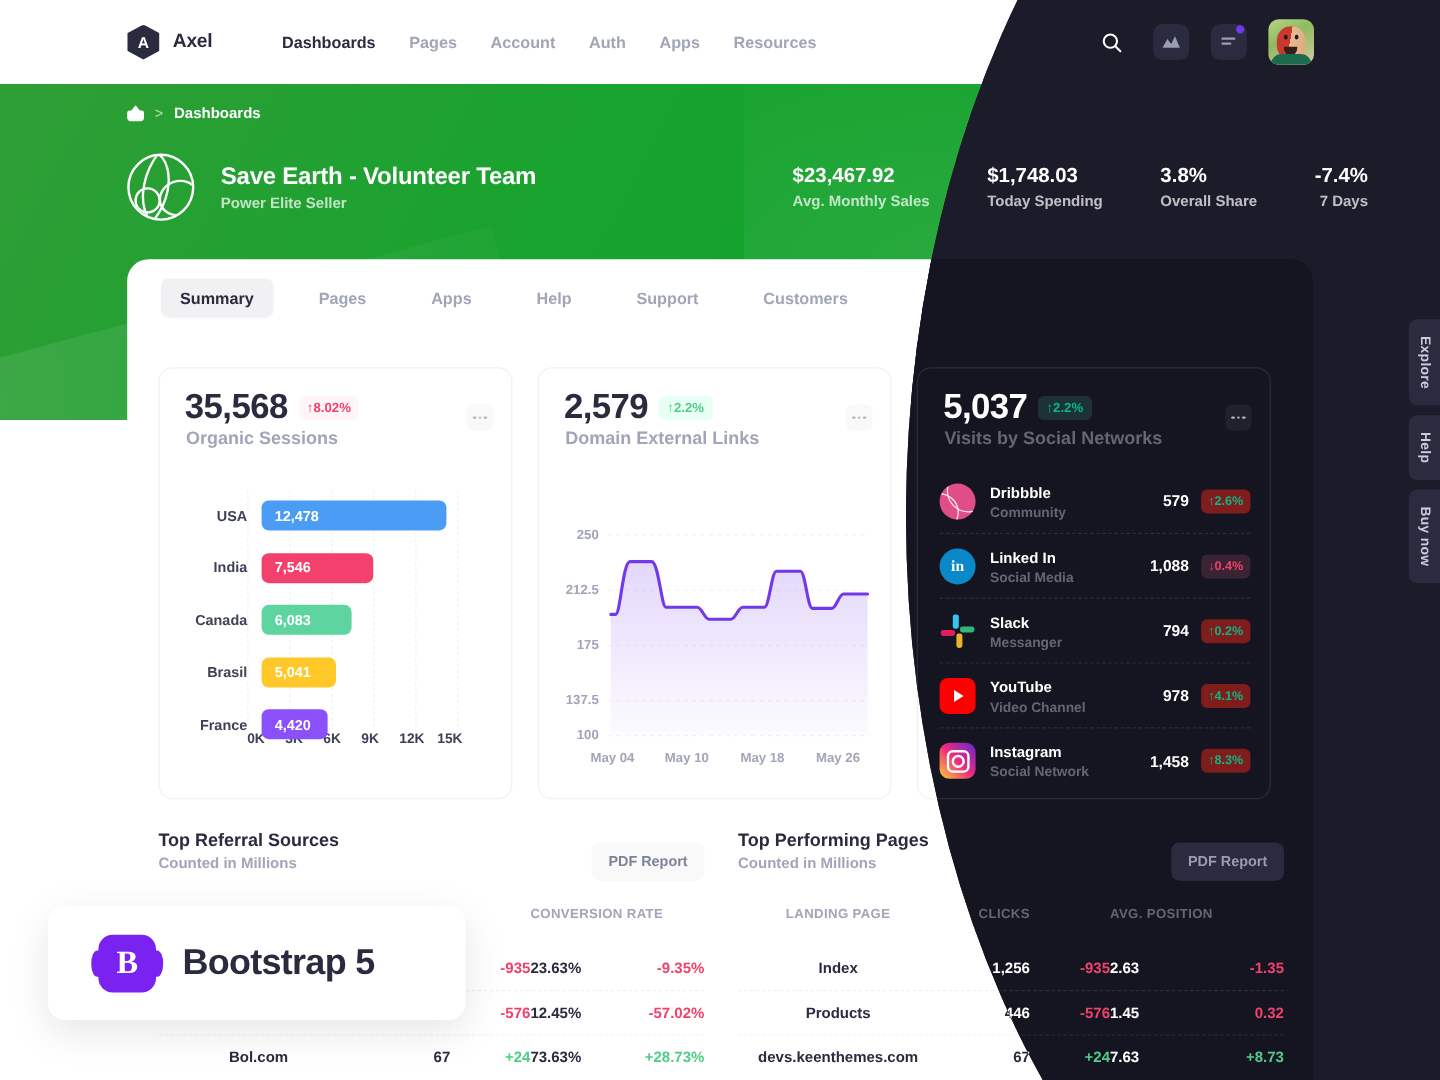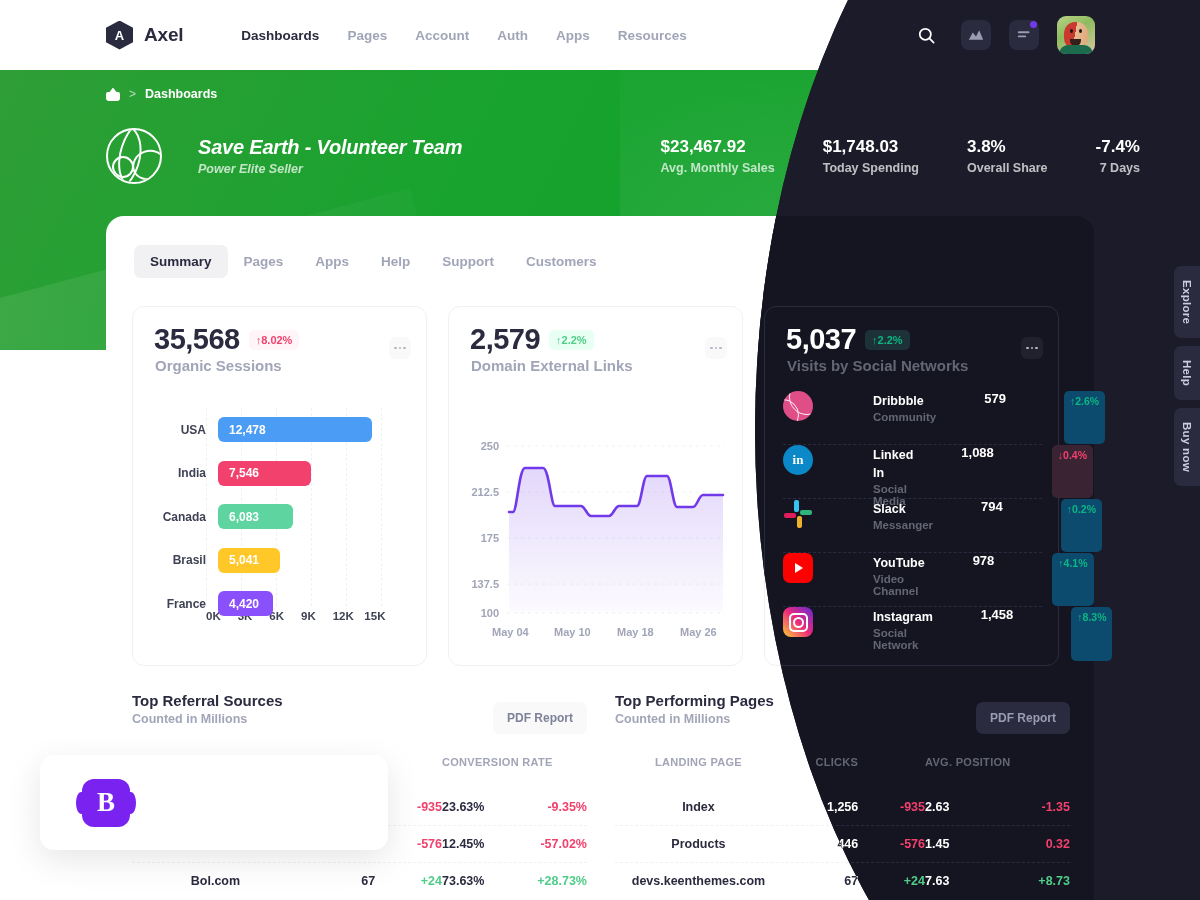"Axel" .brand-name { font-size: 19px -> 16px }
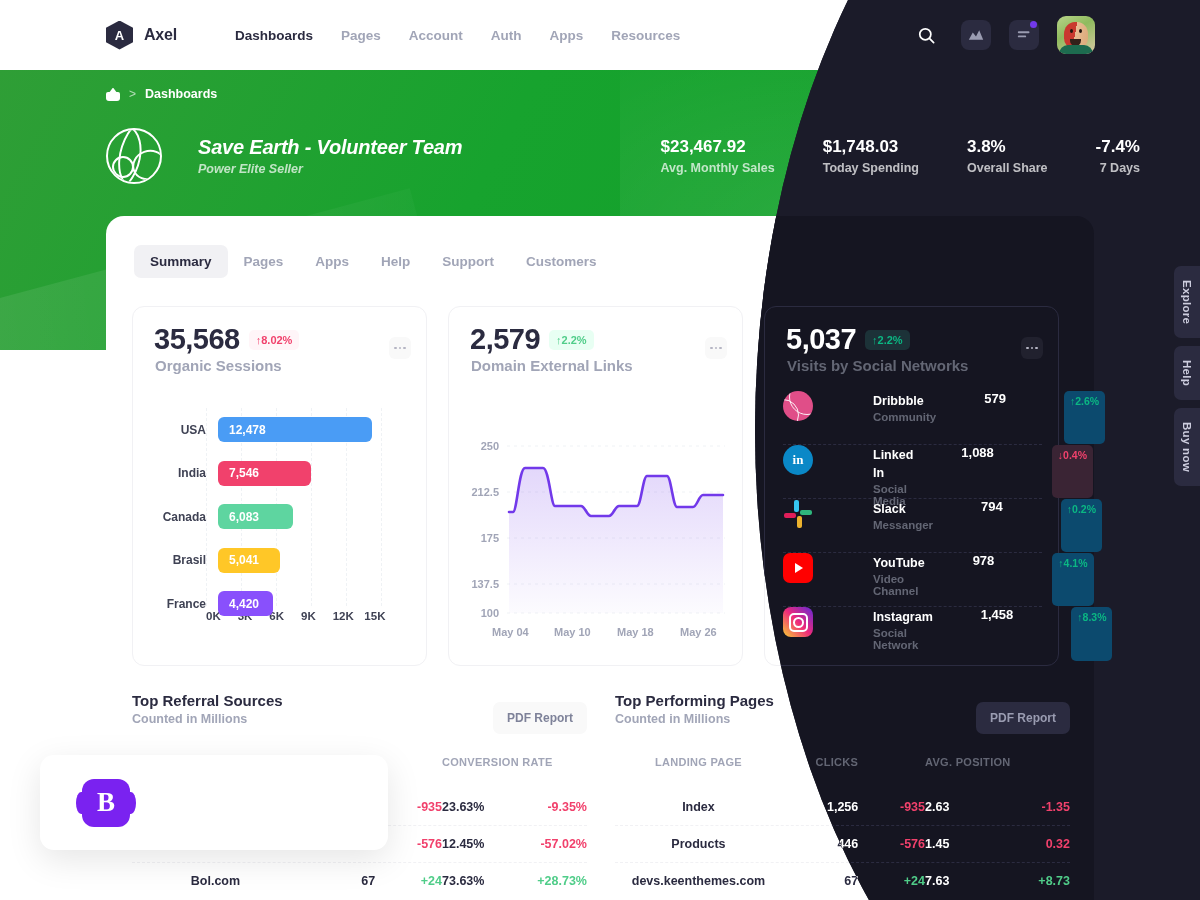"Save Earth - Volunteer Team" .teamtext { font-style: italic -> none; margin-left: 36px -> 22px }
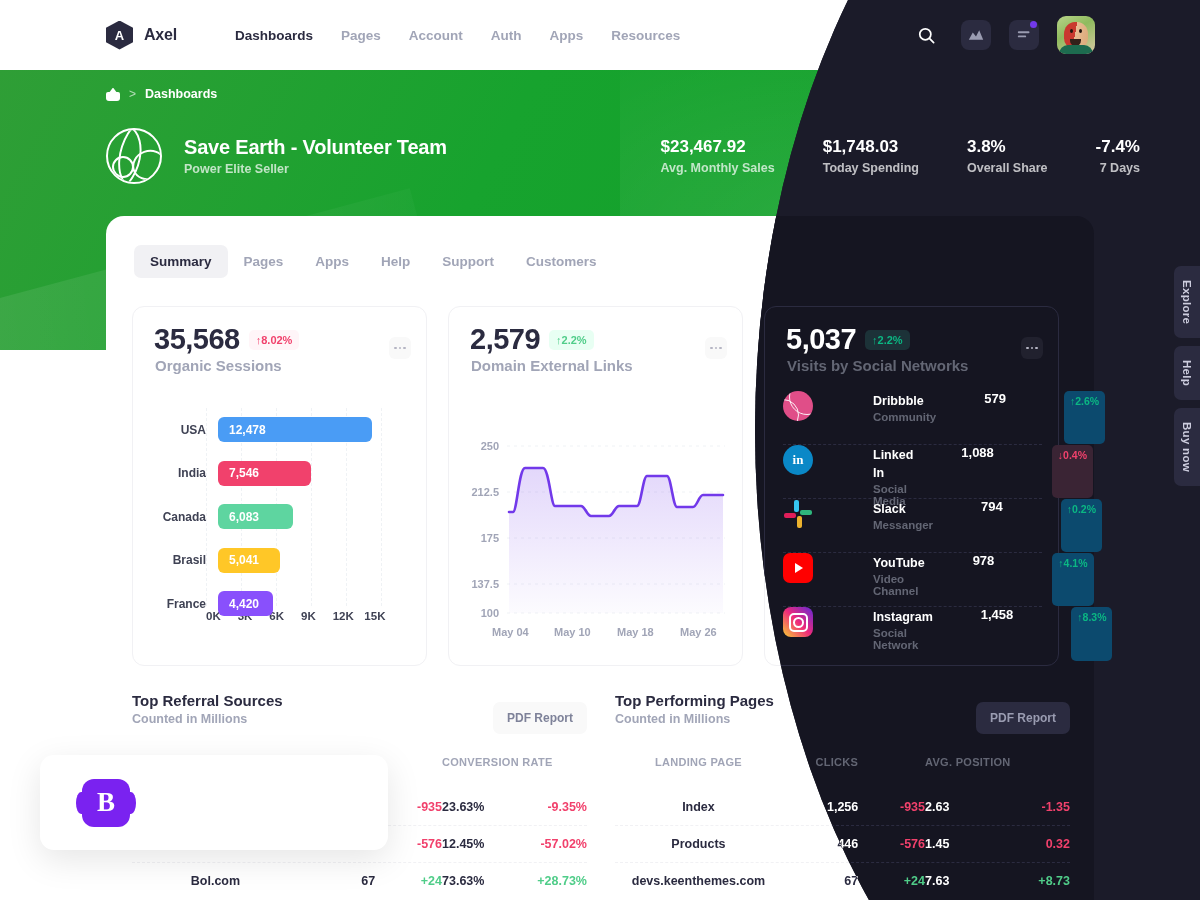"Summary" .tabs { gap: 0 -> 22px; top: 29px -> 16px }
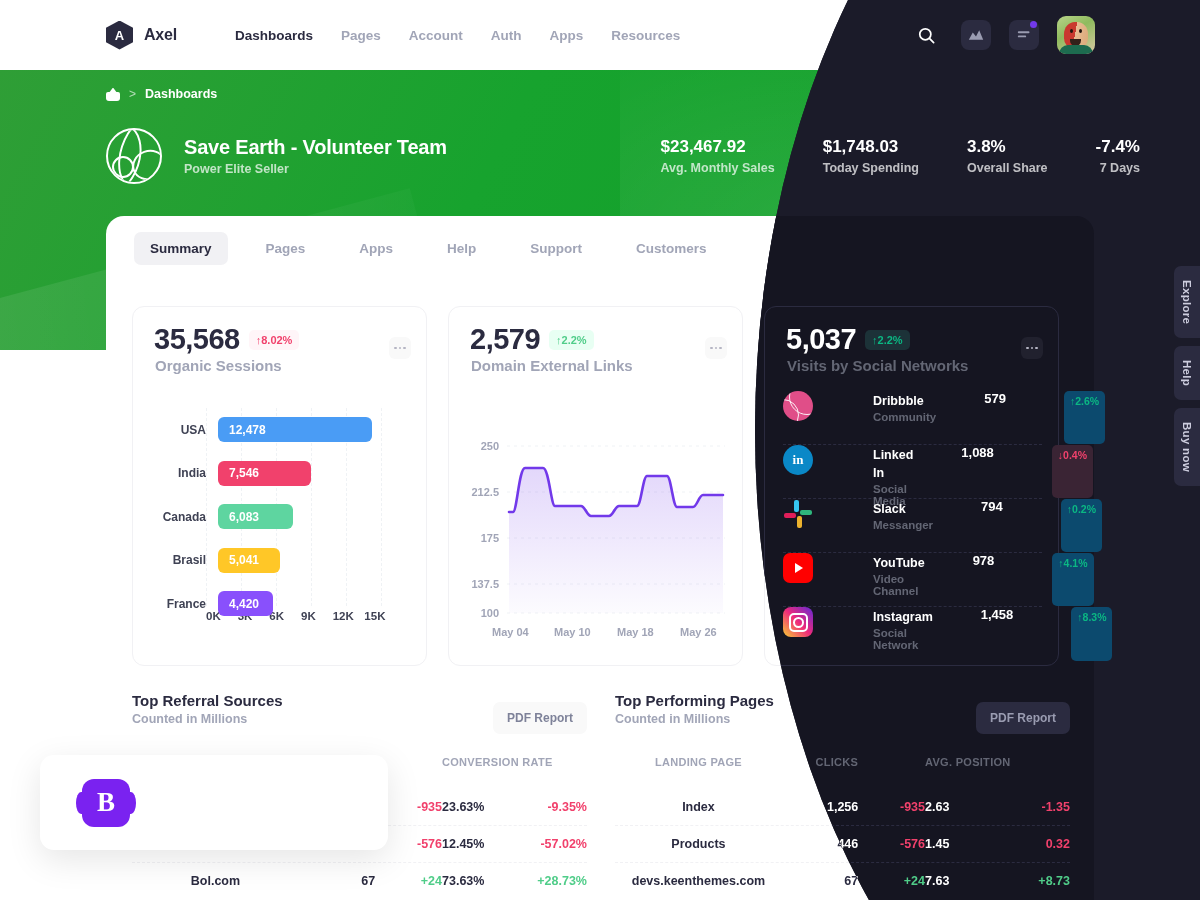"Dribbble" .srow { align-items: none -> center; gap: 48px -> none }
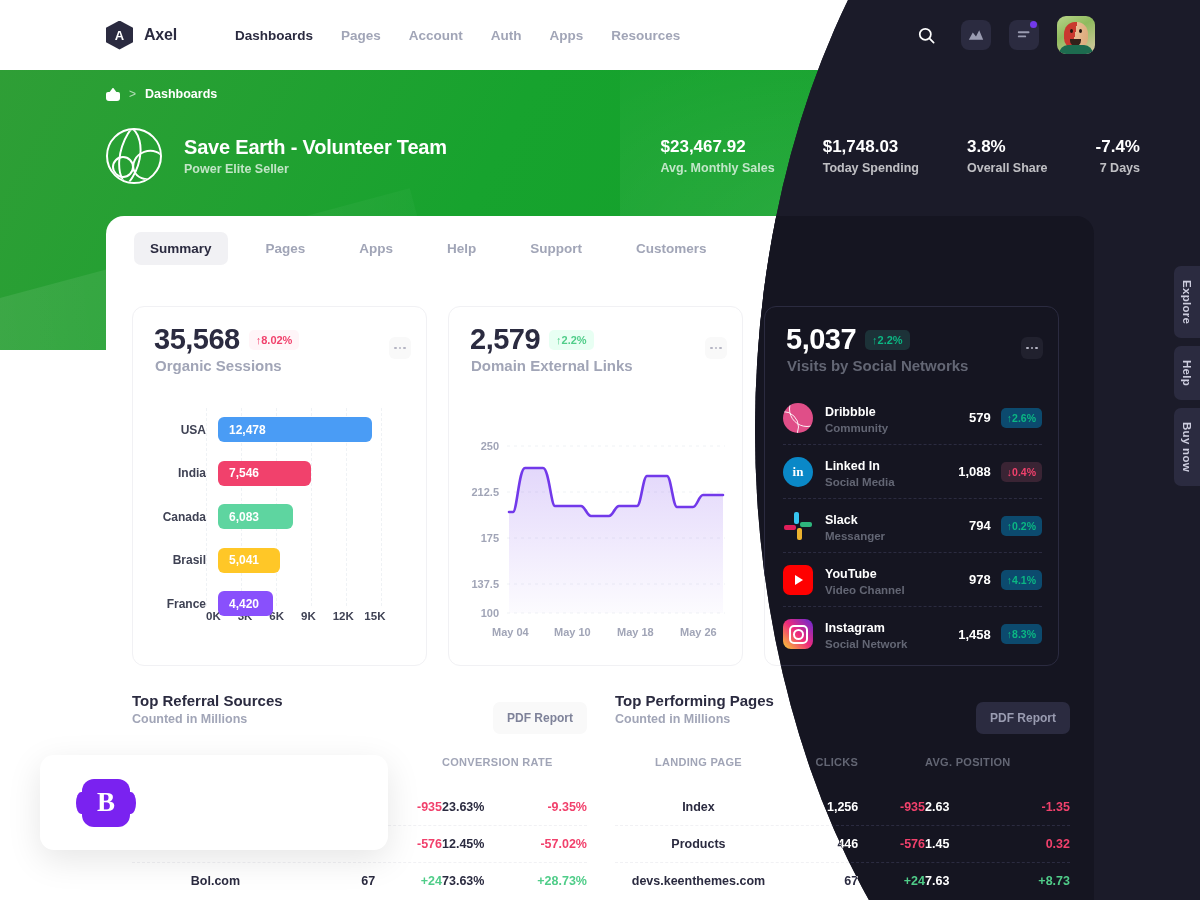"↑2.6%" .darklayer .sbadge.up { background: #0c4a6e -> #7f1d1d }
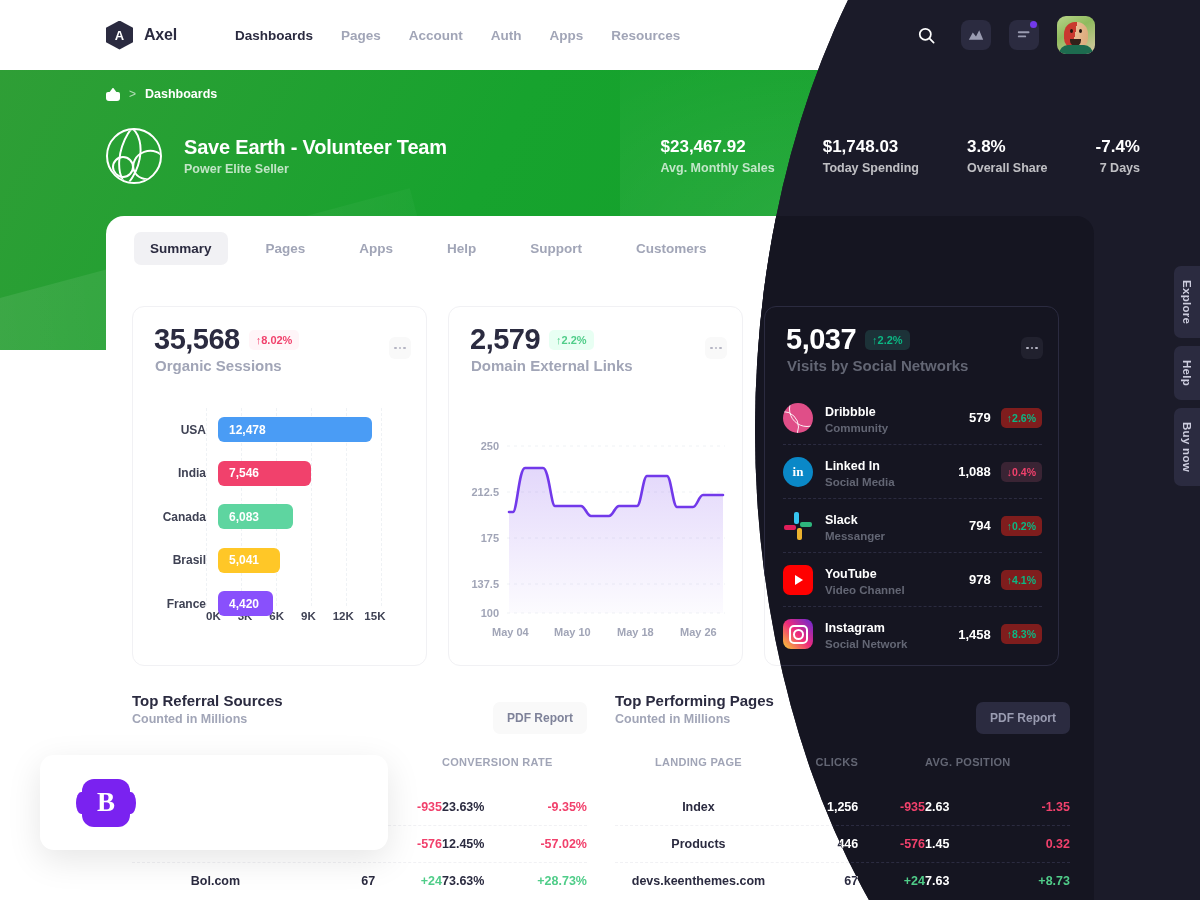"Bootstrap 5" div.bs-text { html: none -> <div>Bootstrap 5</div> }
